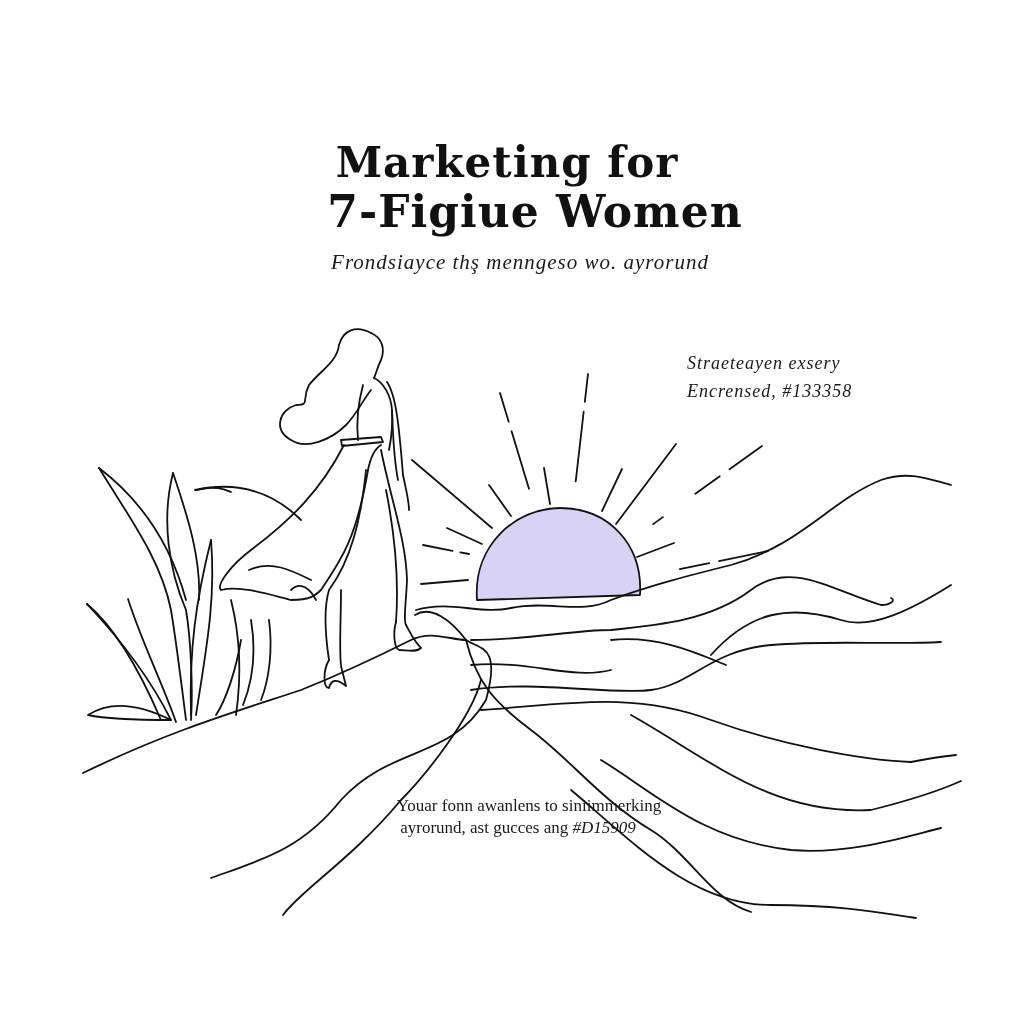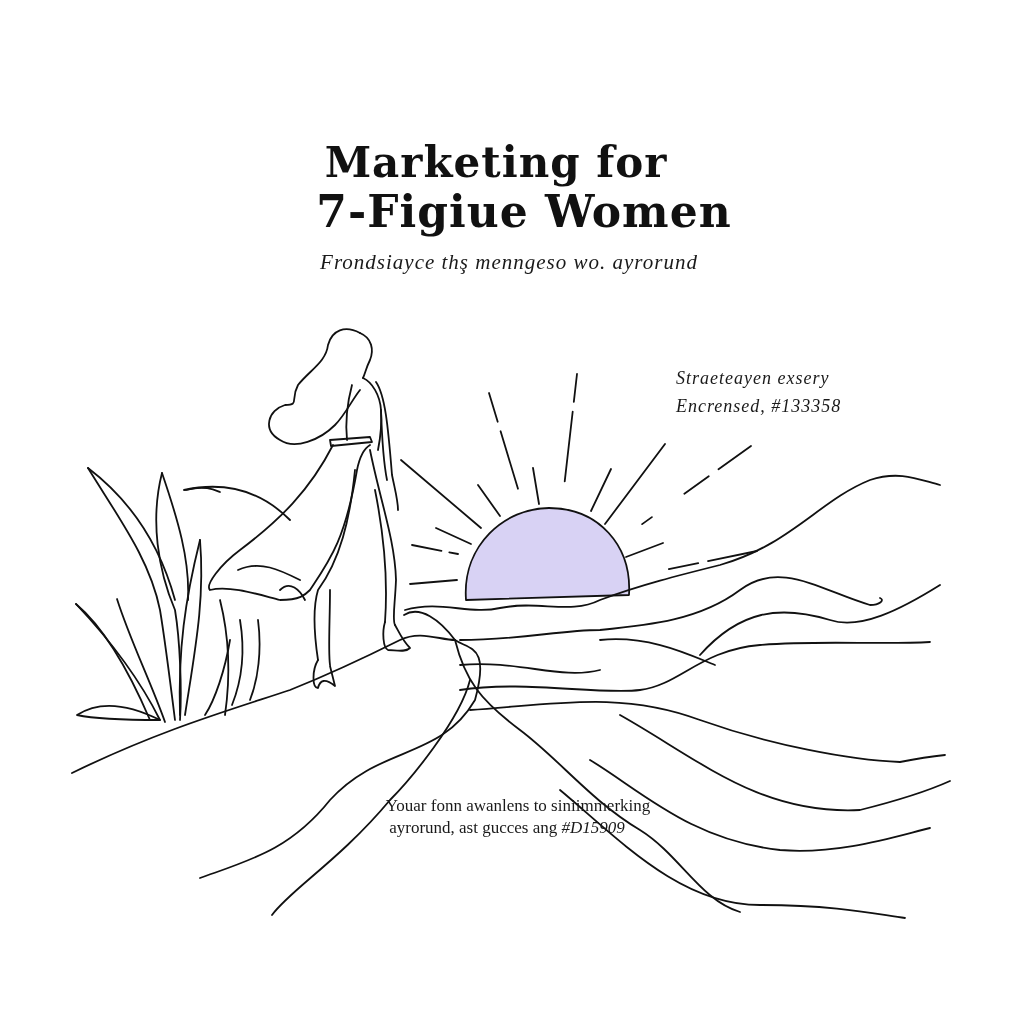"Marketing for" .poster { left: 0 -> 11px }
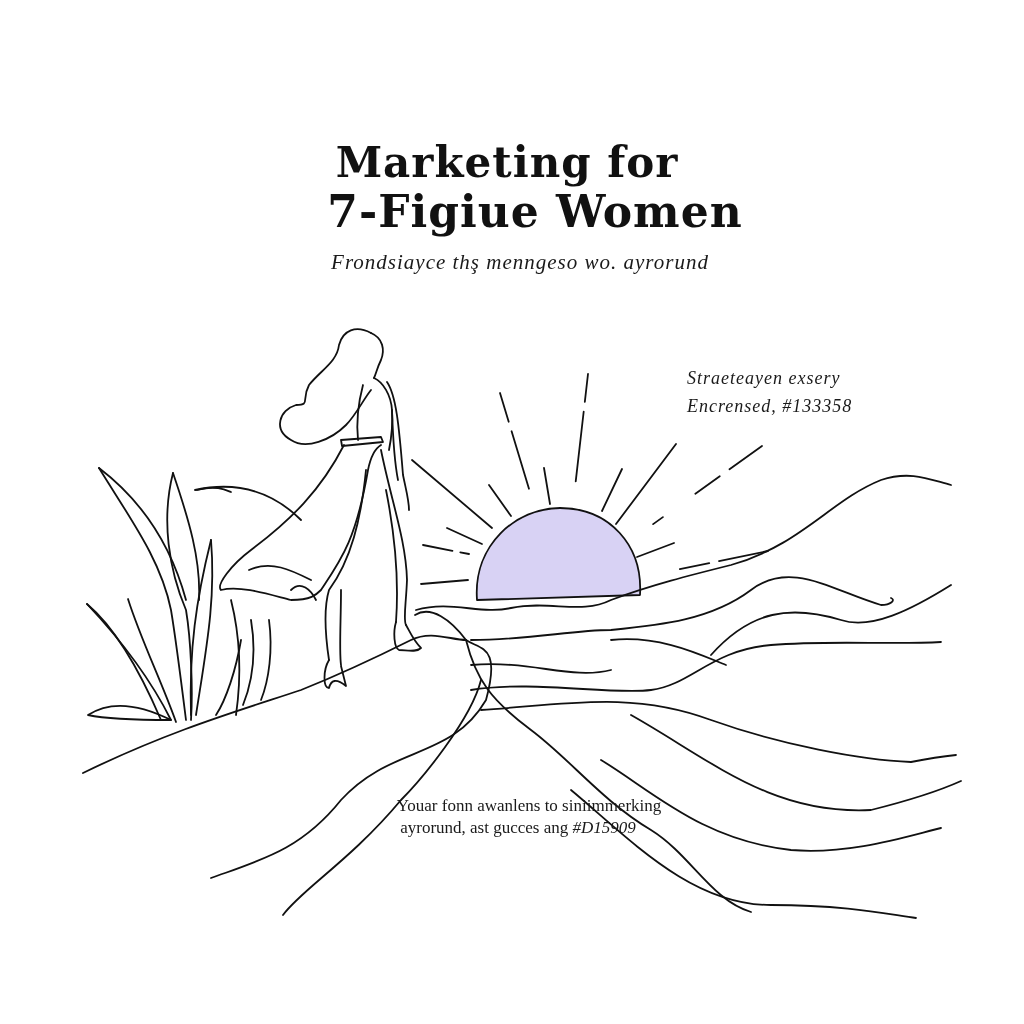"Straeteayen exsery" .side-note { margin-top: 15px -> none }
